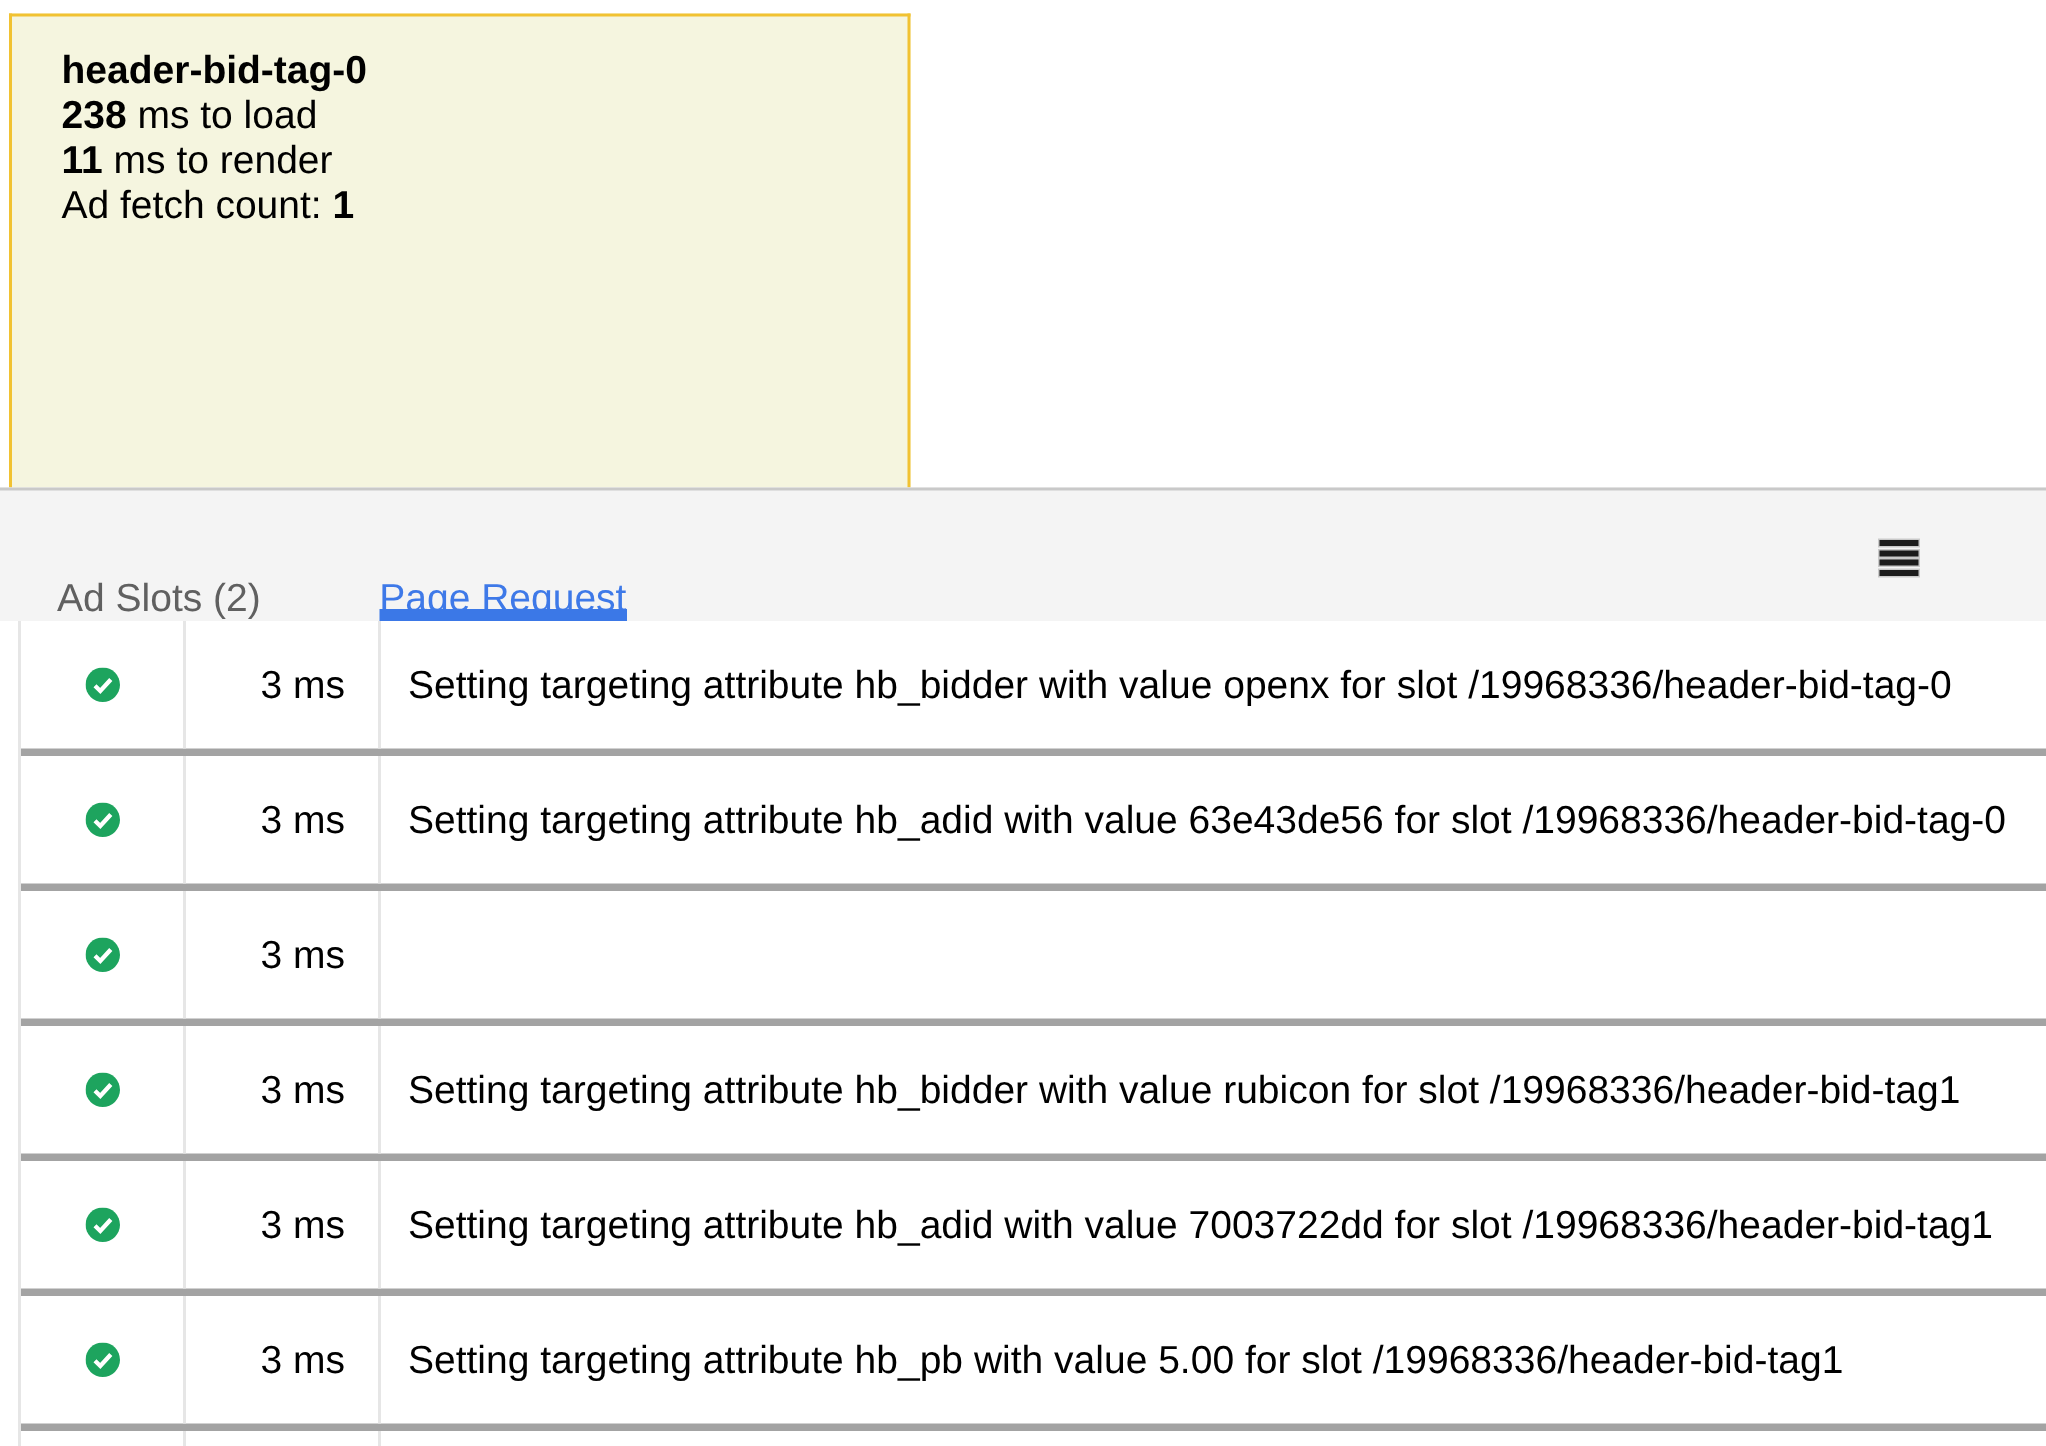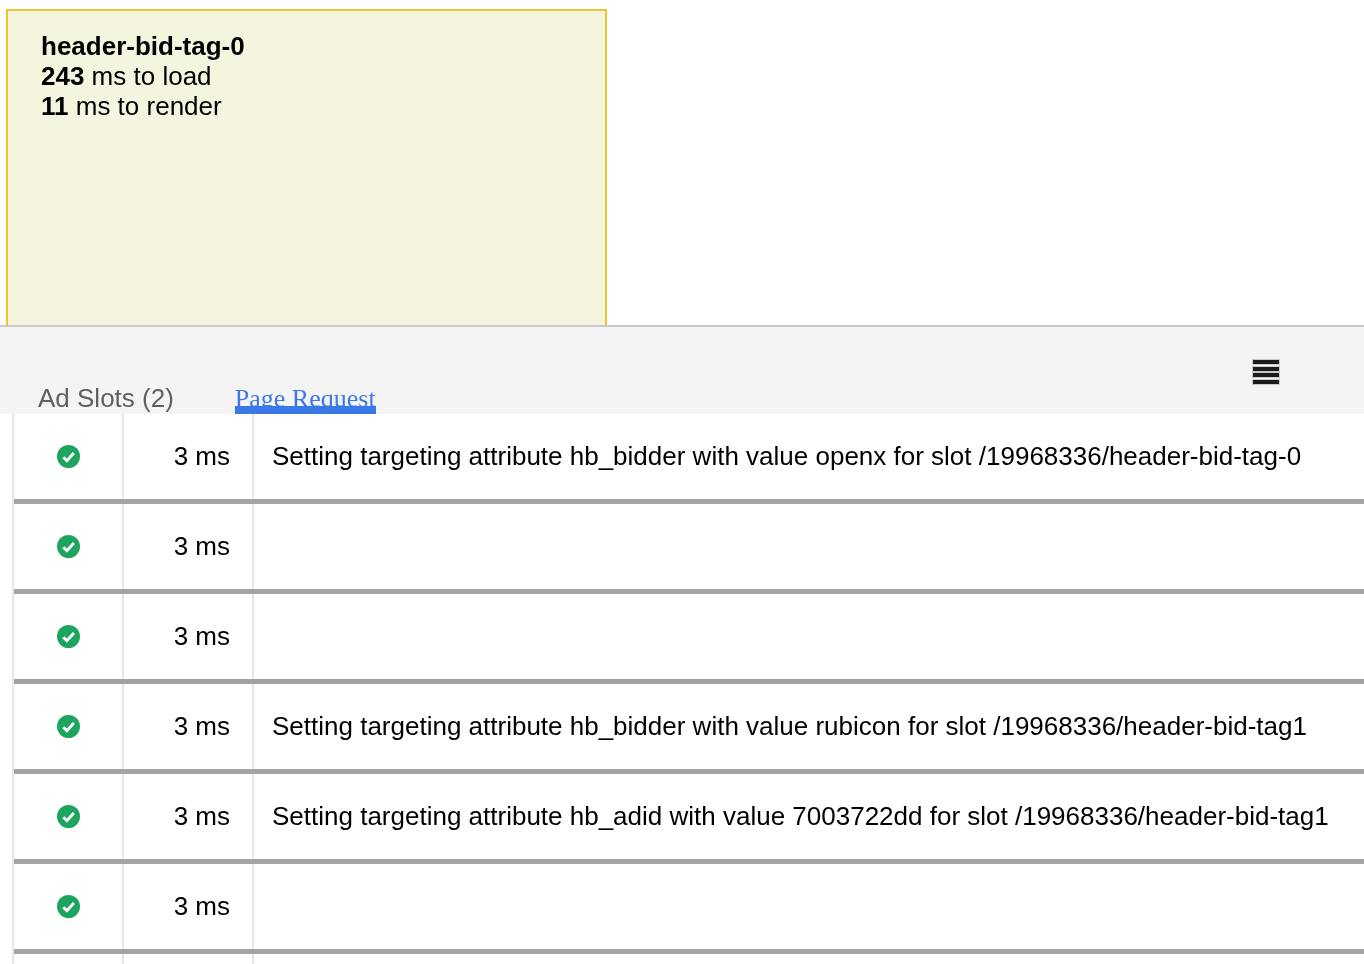"243" span.b { text: 243 -> 238 }
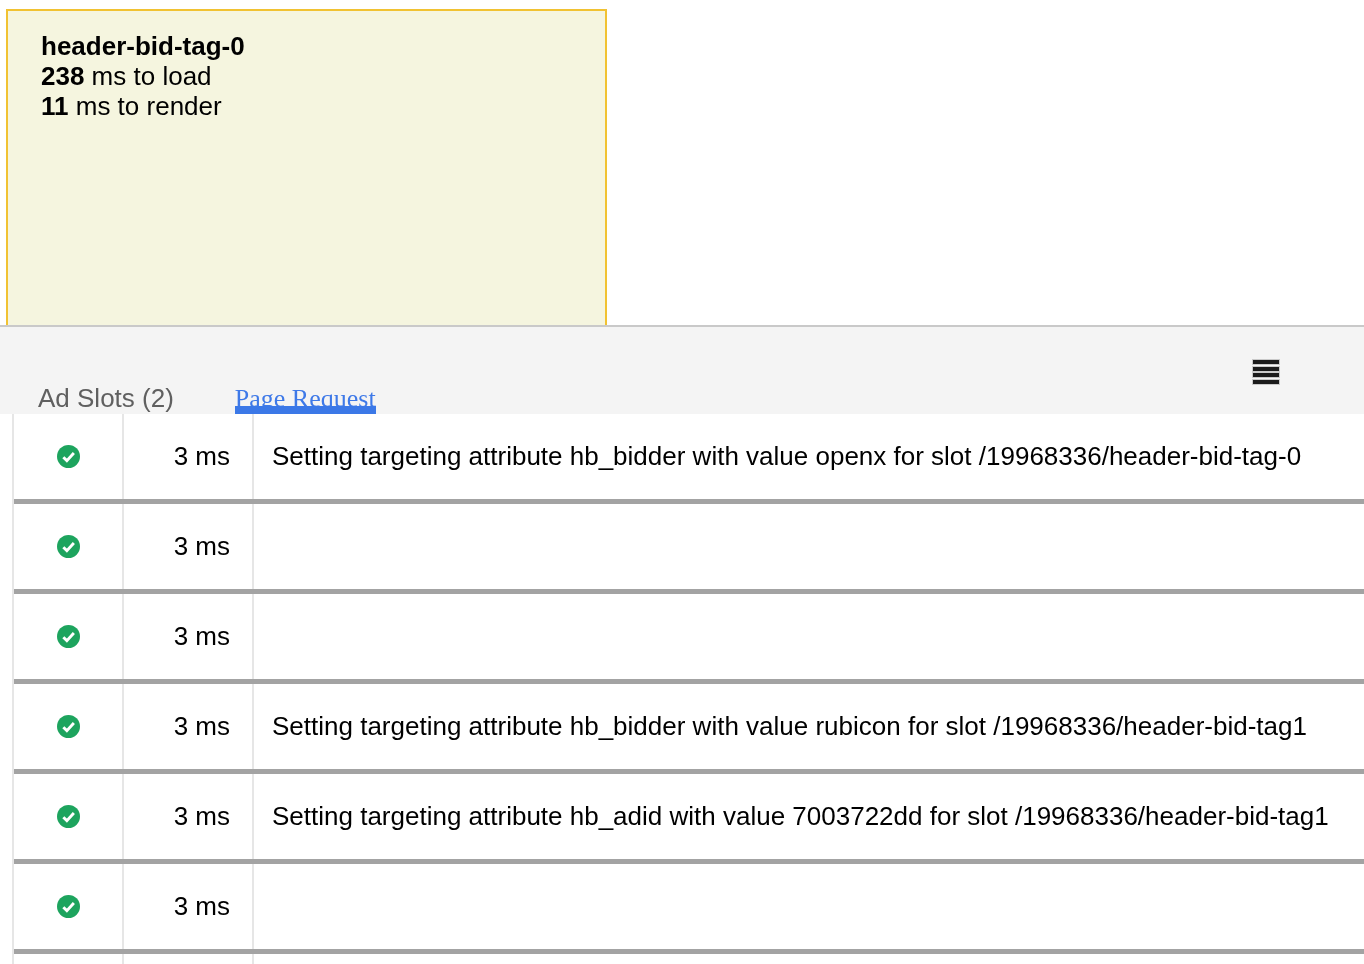"Ad fetch count: 1" div { html: none -> <div><span>Ad fetch count: </span><span>1</span></div> }
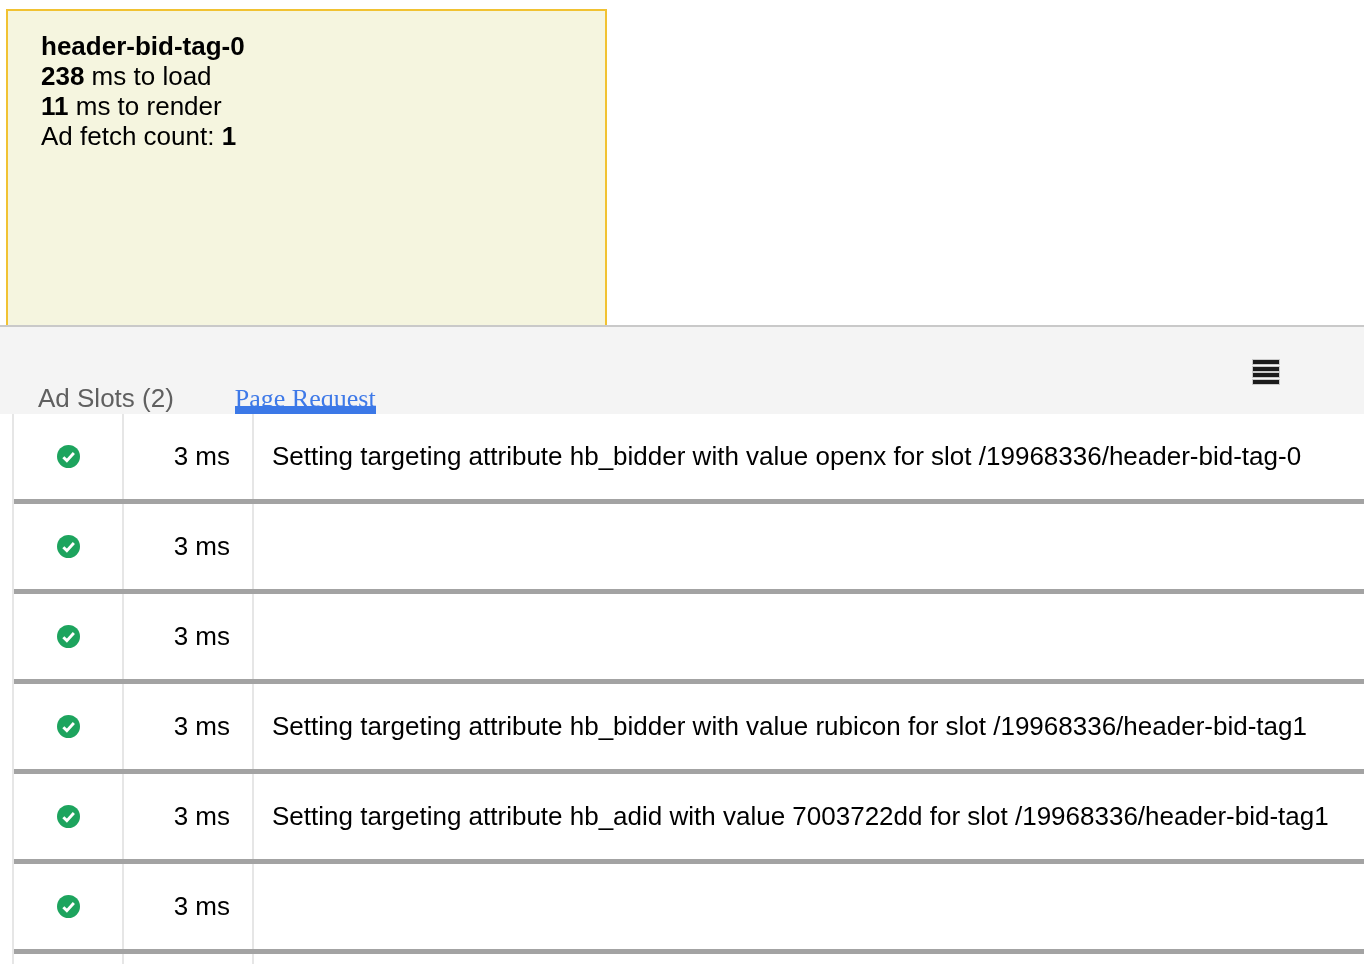"Page Request" .tab + .tab { font-family: Liberation Serif, serif -> none; margin-left: 61px -> 79px }
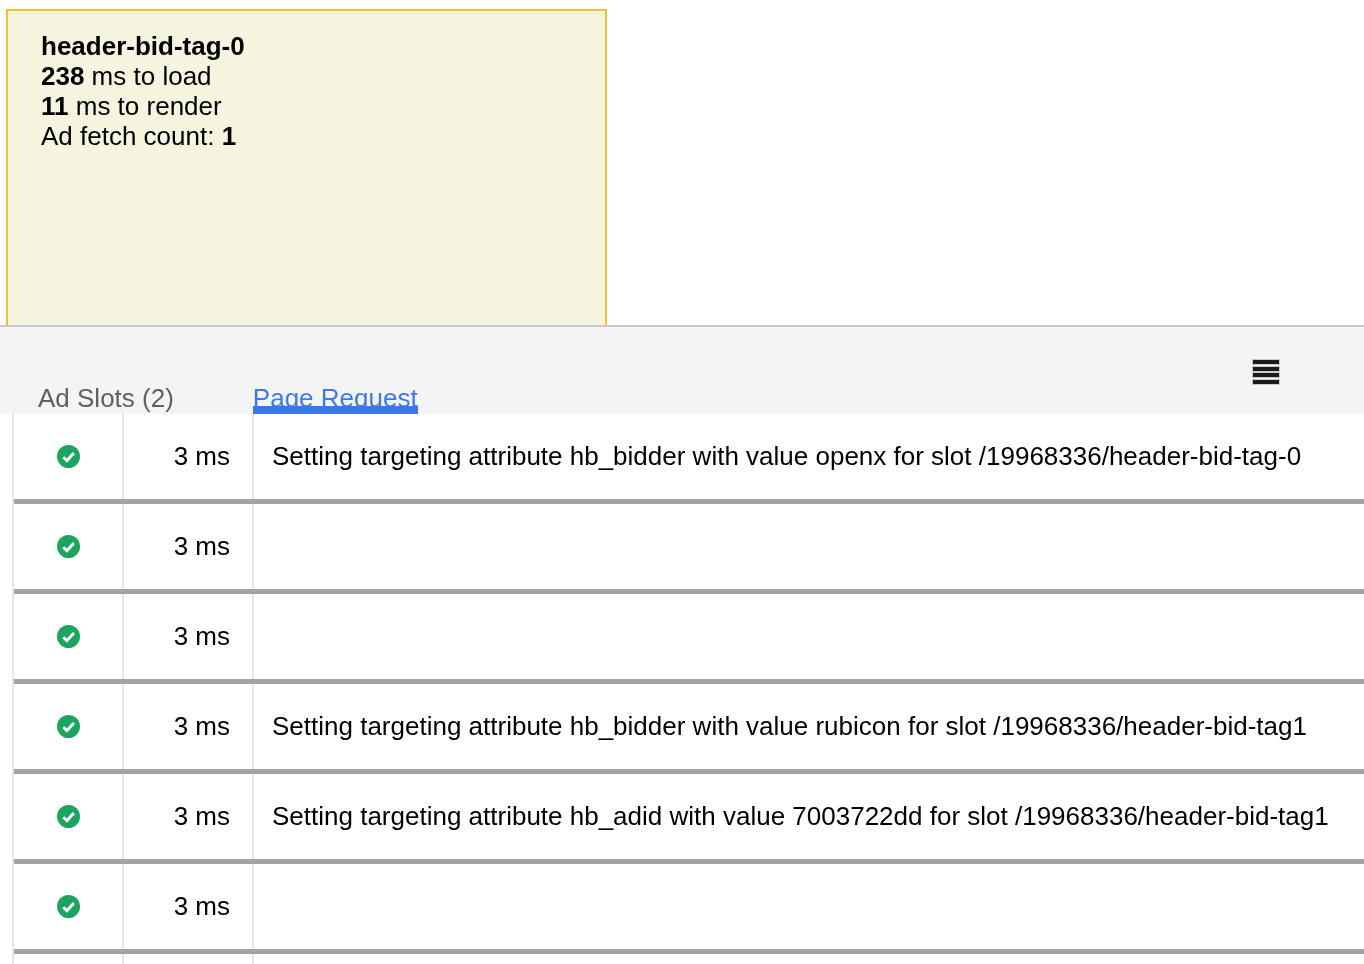"Setting targeting attribute hb_adid with value 63e43de56" div.cell { html: none -> <div>Setting targeting attribute hb_adid with value 63e43de56 for slot /19968336/header-bid-tag-0</div> }
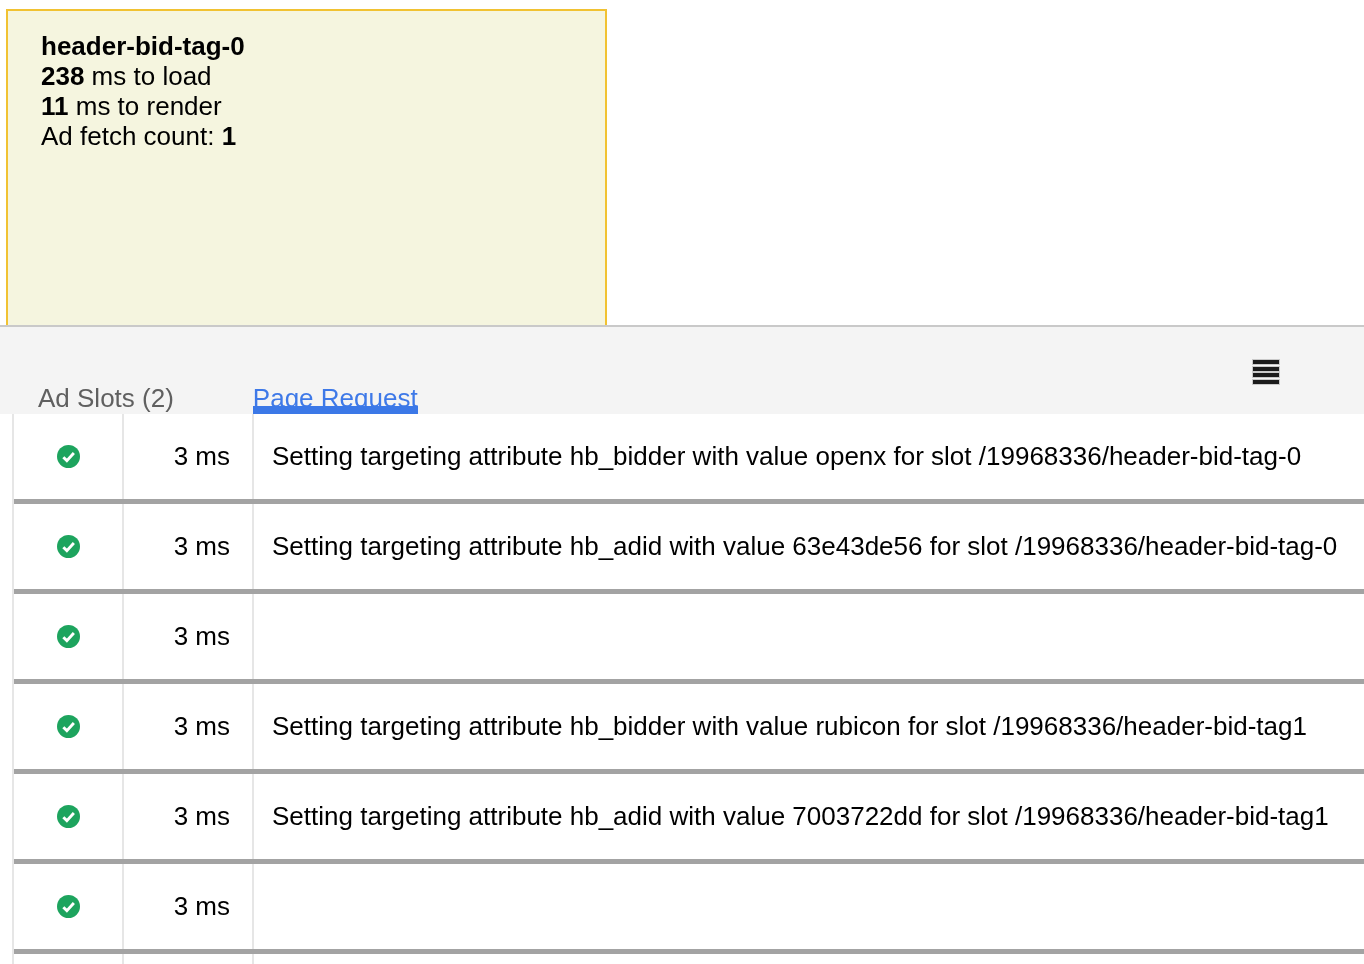"Setting targeting attribute hb_pb with" div.cell { html: none -> <div>Setting targeting attribute hb_pb with value 5.00 for slot /19968336/header-bid-tag1</div> }
